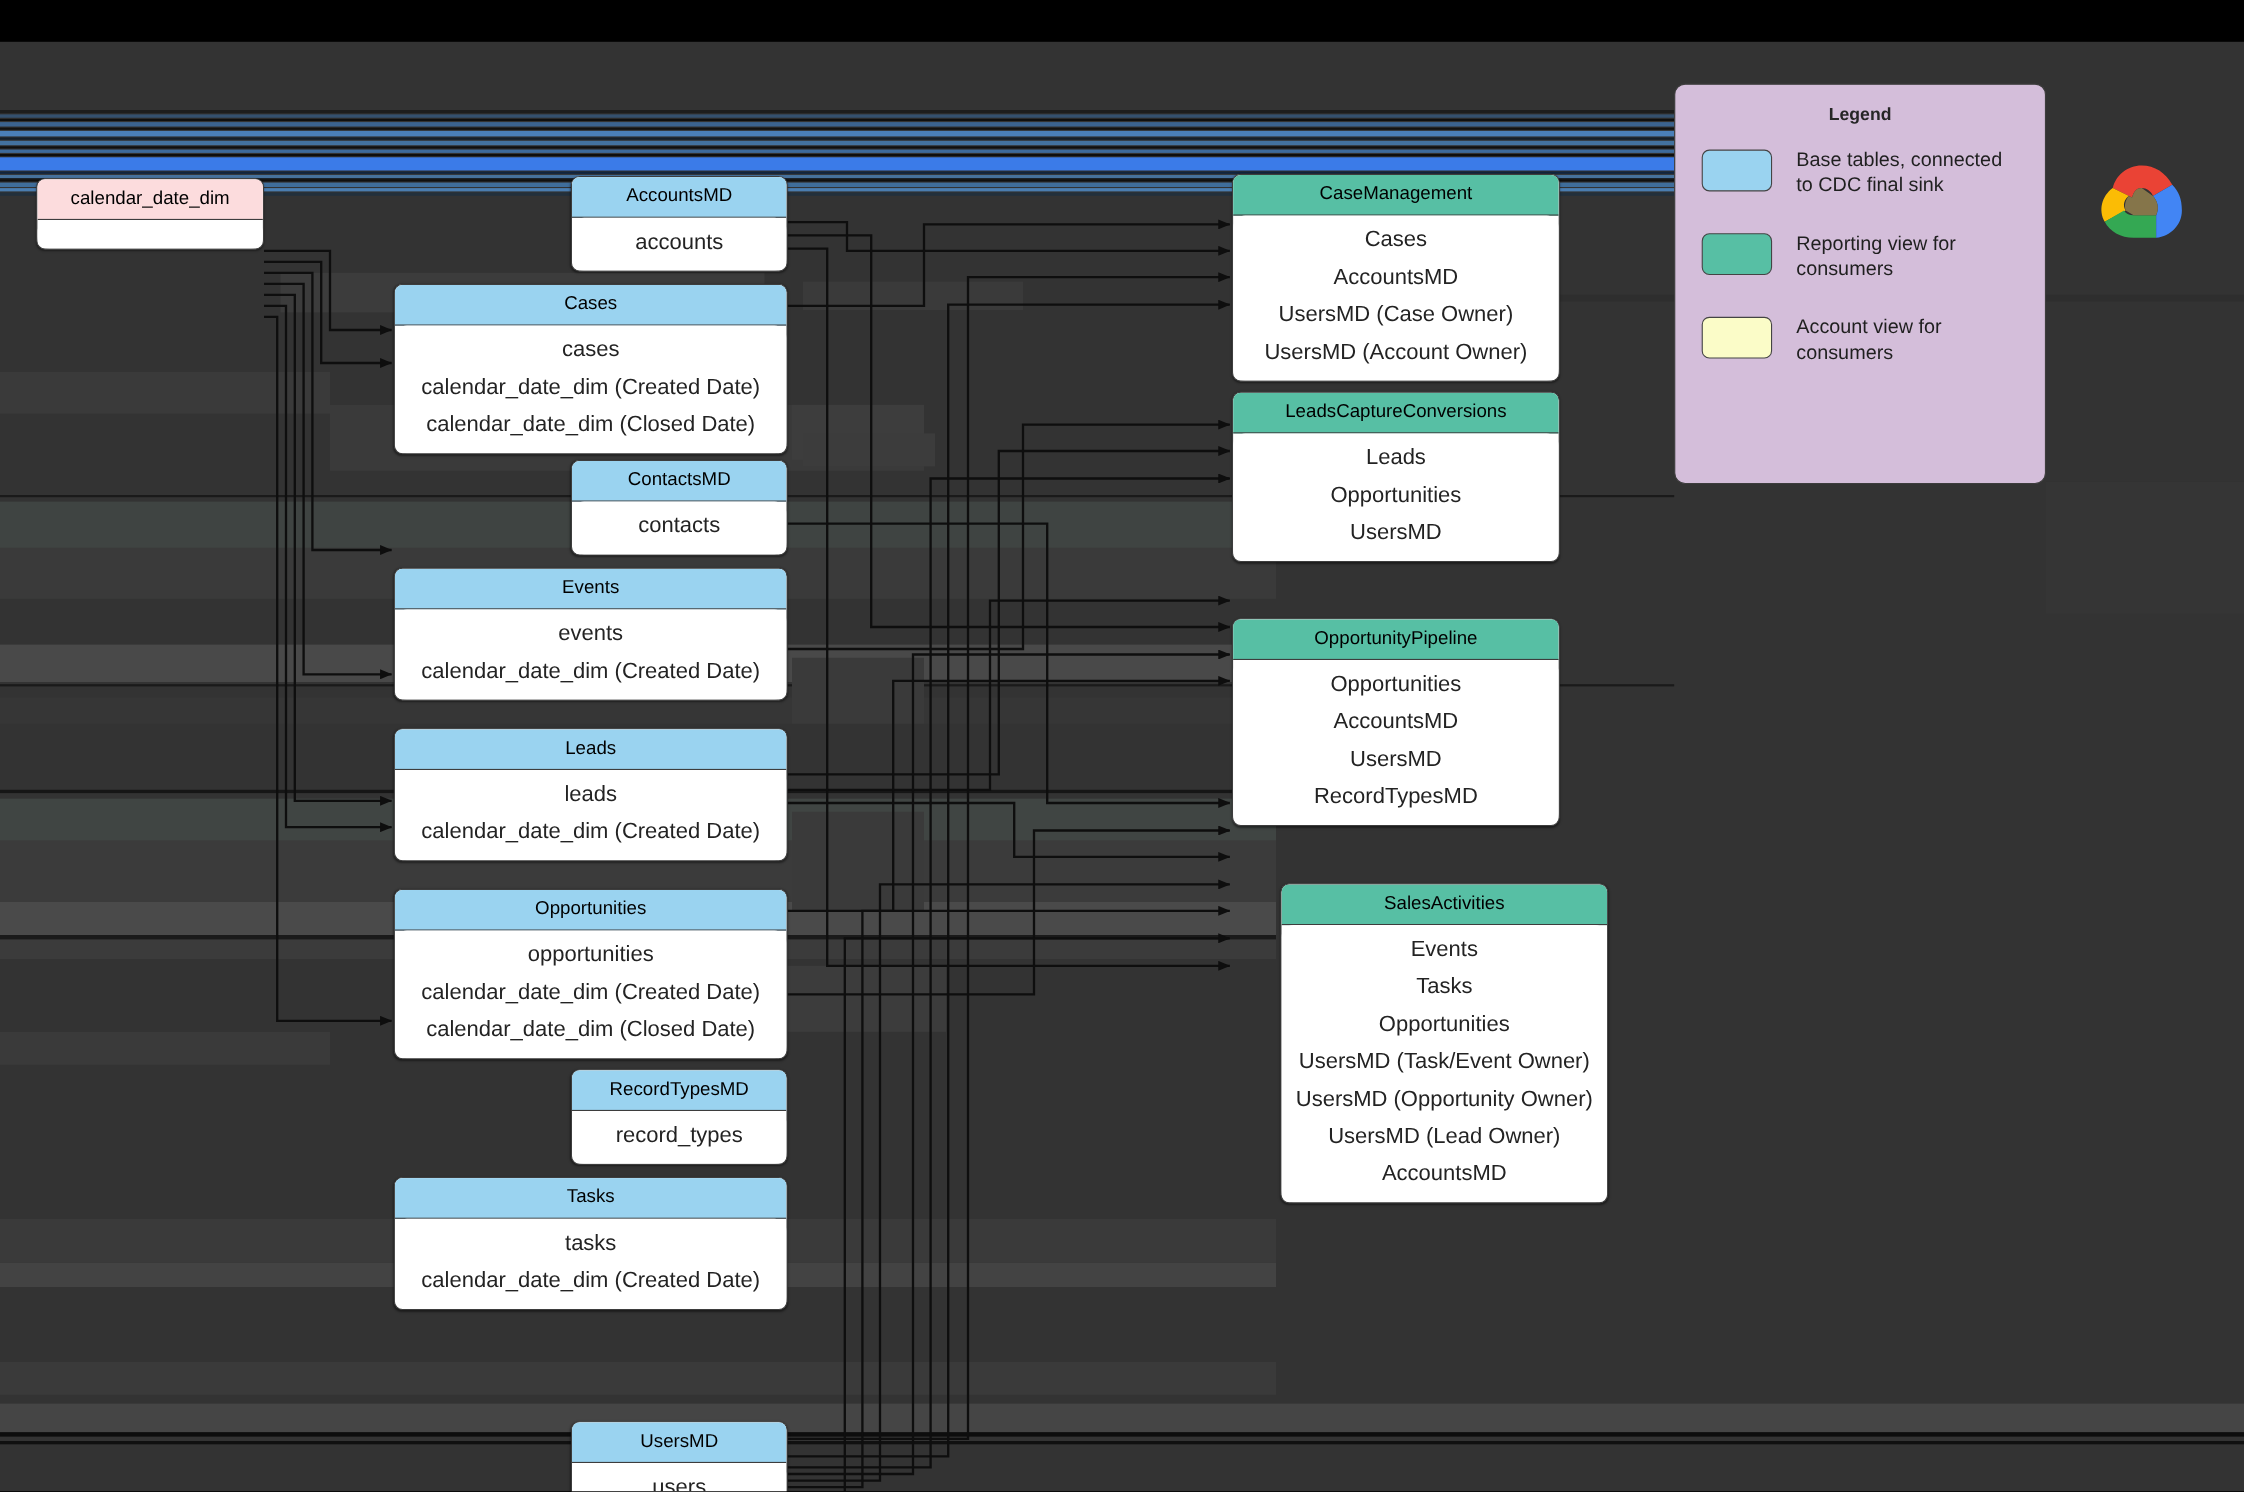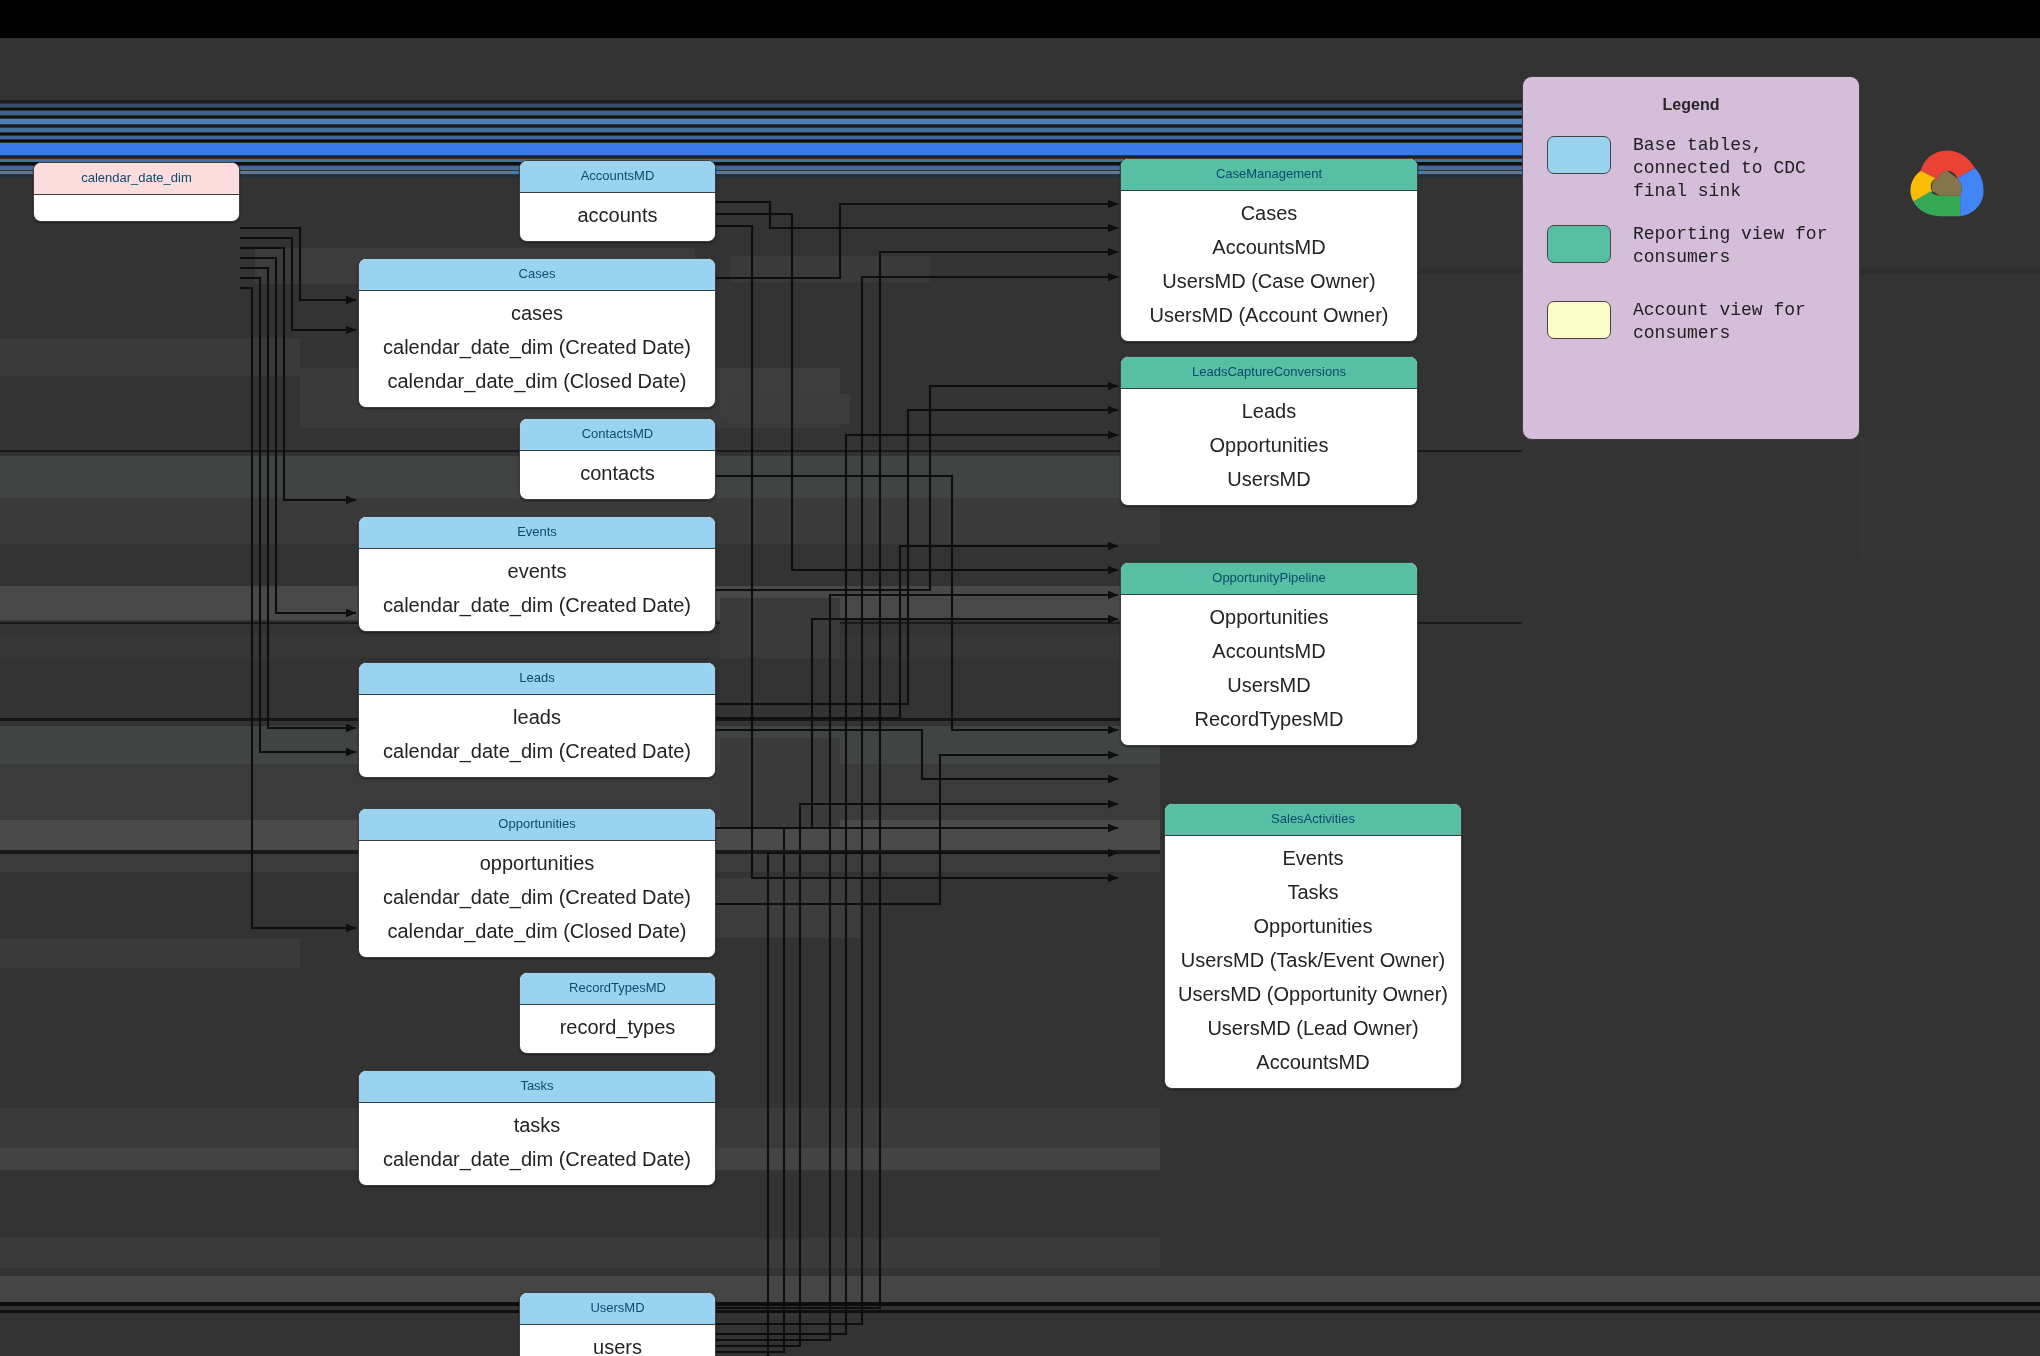"Base tables, connected to CDC" #legend .legend-rows { font-family: Liberation Mono, monospace -> none }
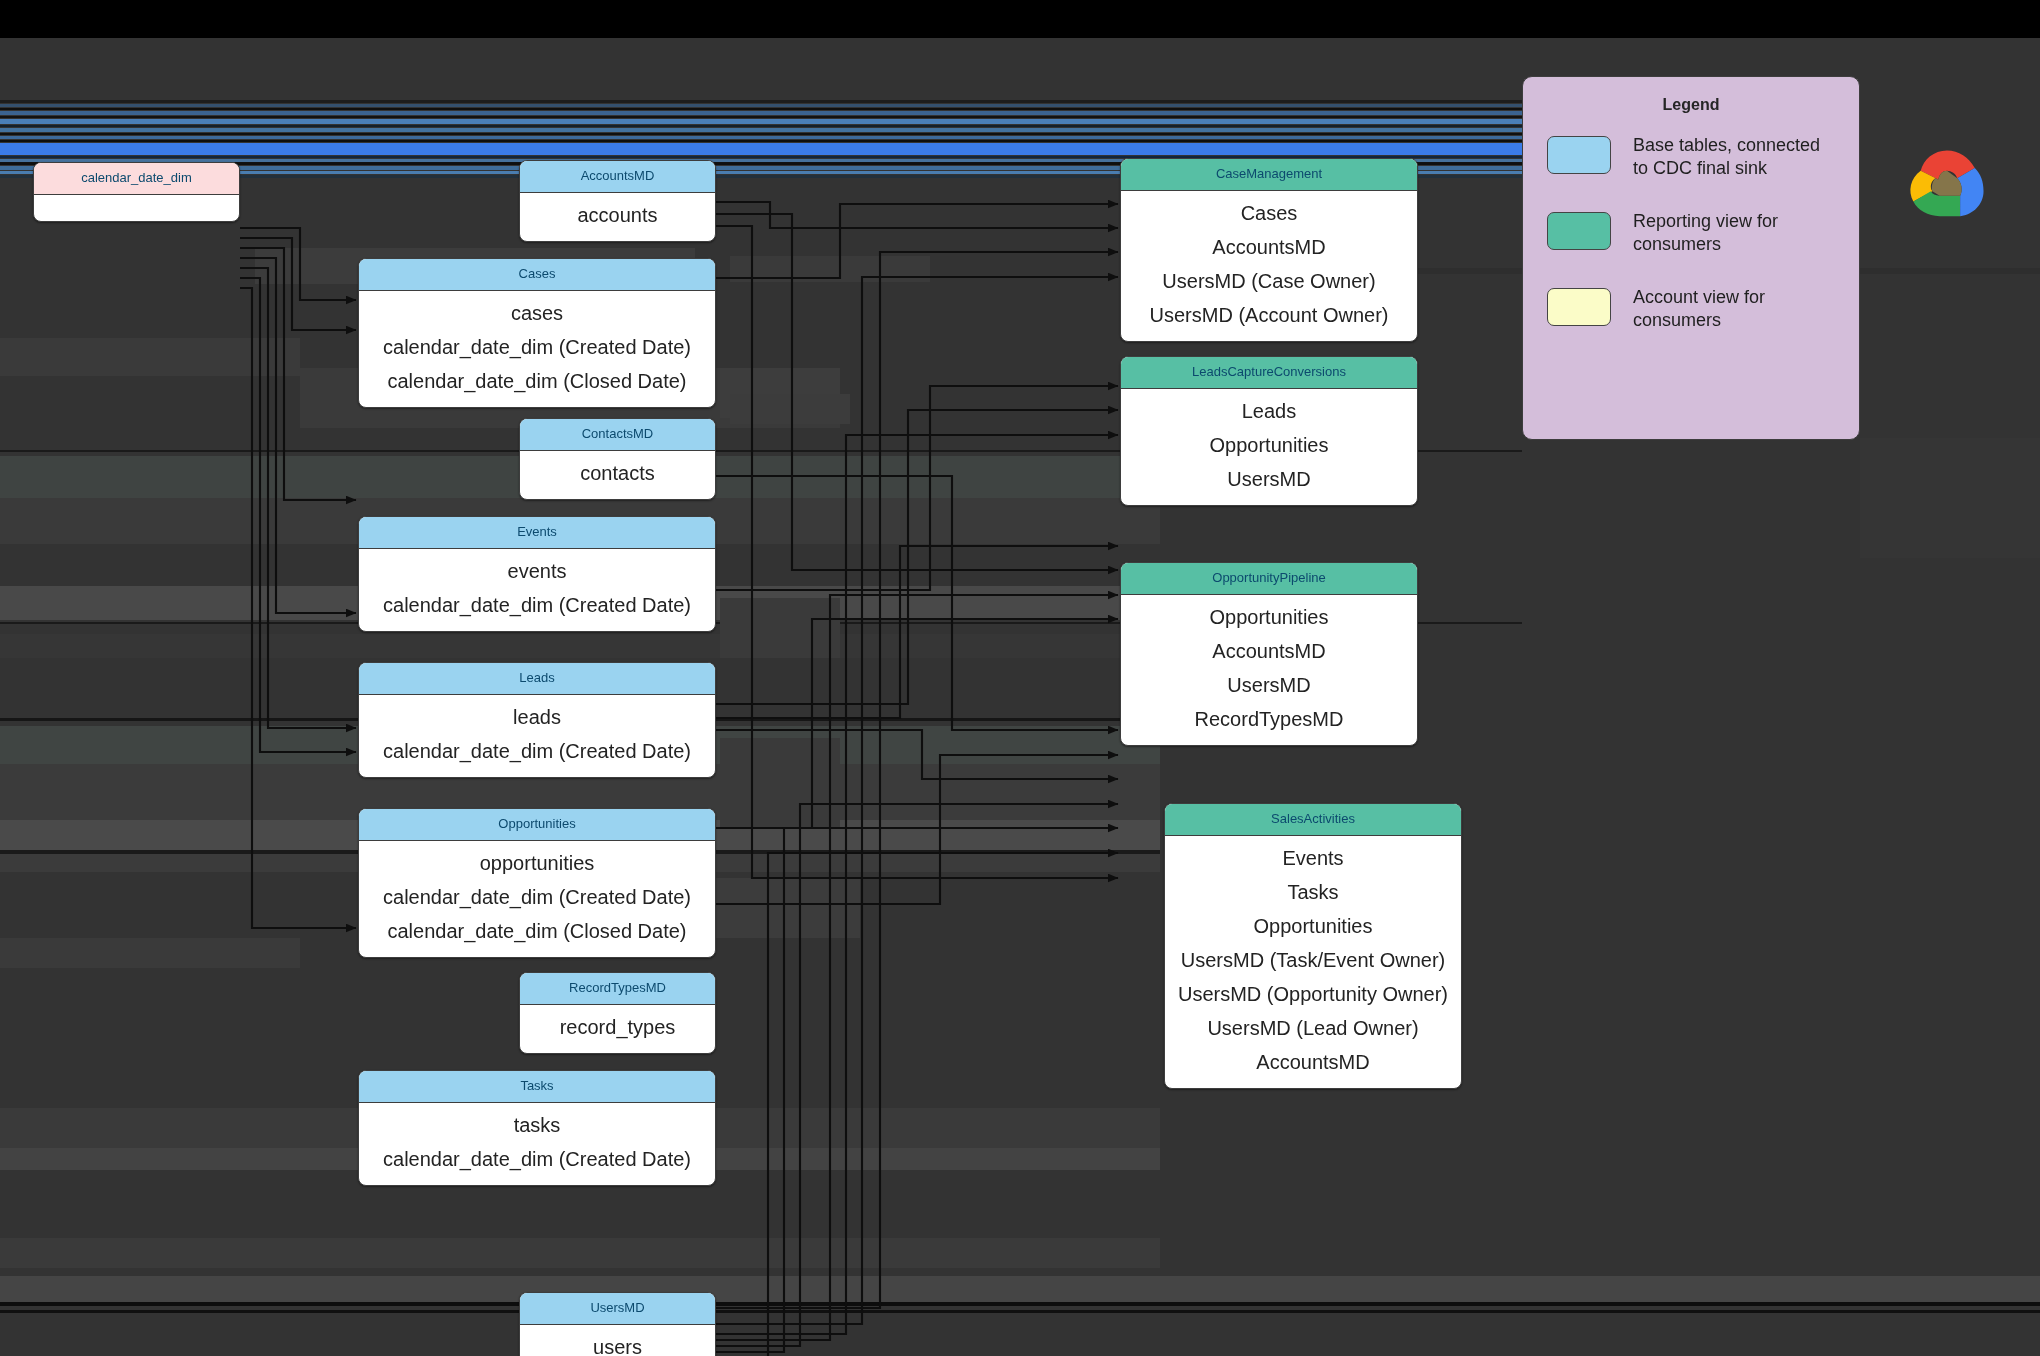"calendar_date_dim" .node .hdr { color: #0c4a6e -> #000000; font-size: 13px -> 17px }
